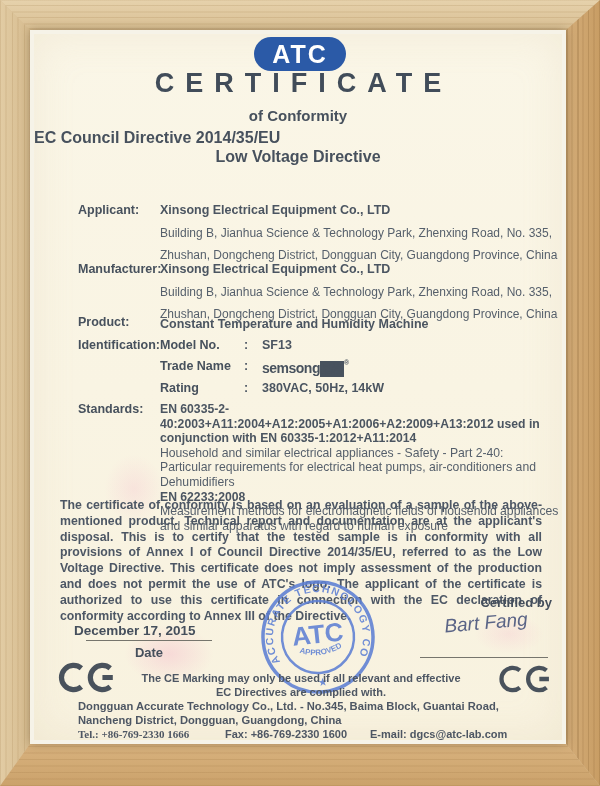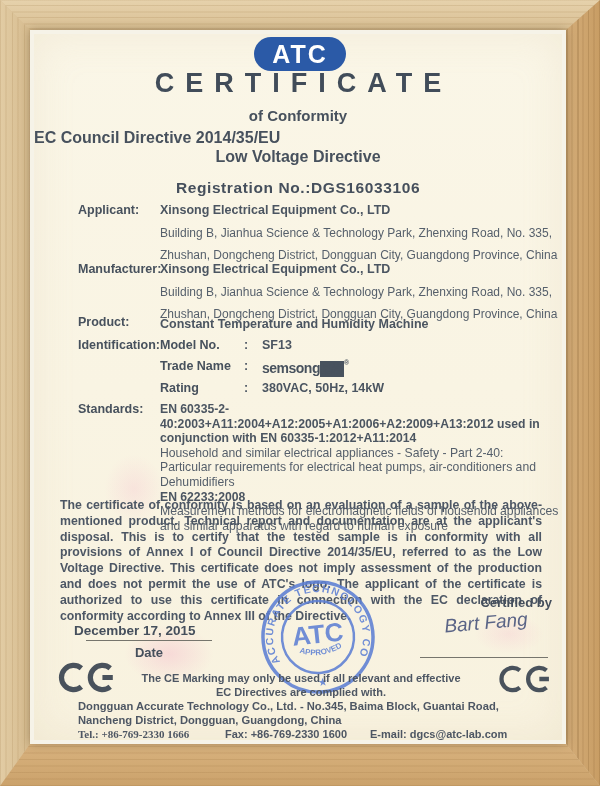"Registration No.:DGS16033106" div.abs { html: <div>Registration No.:DGS16033106</div> -> none }
